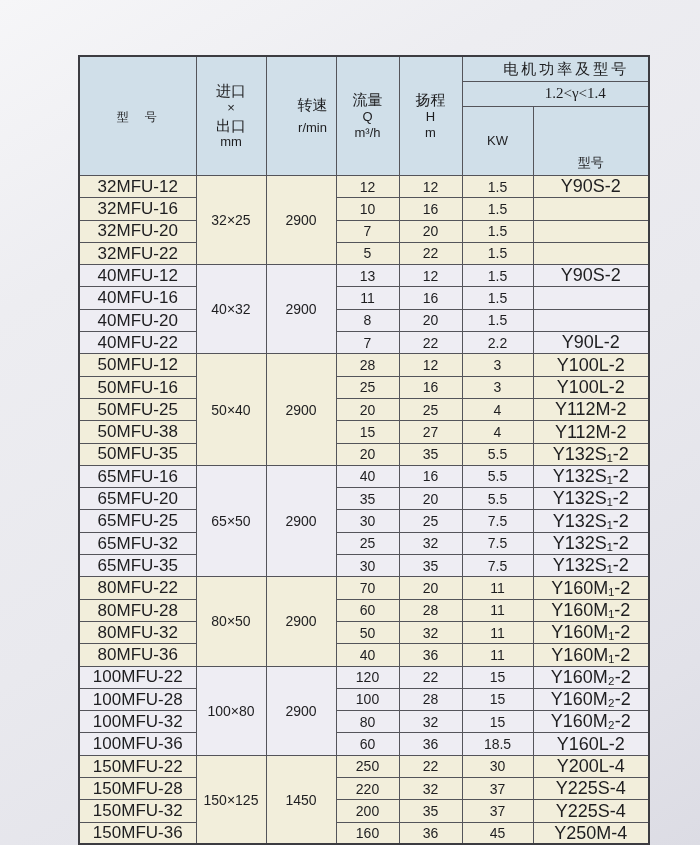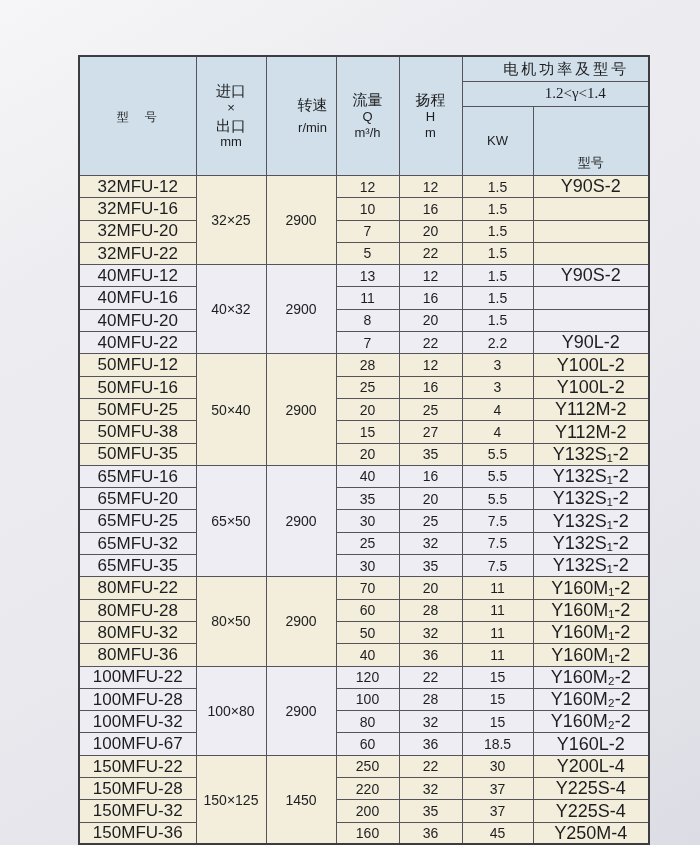"100MFU-67" td { text: 100MFU-67 -> 100MFU-36 }
